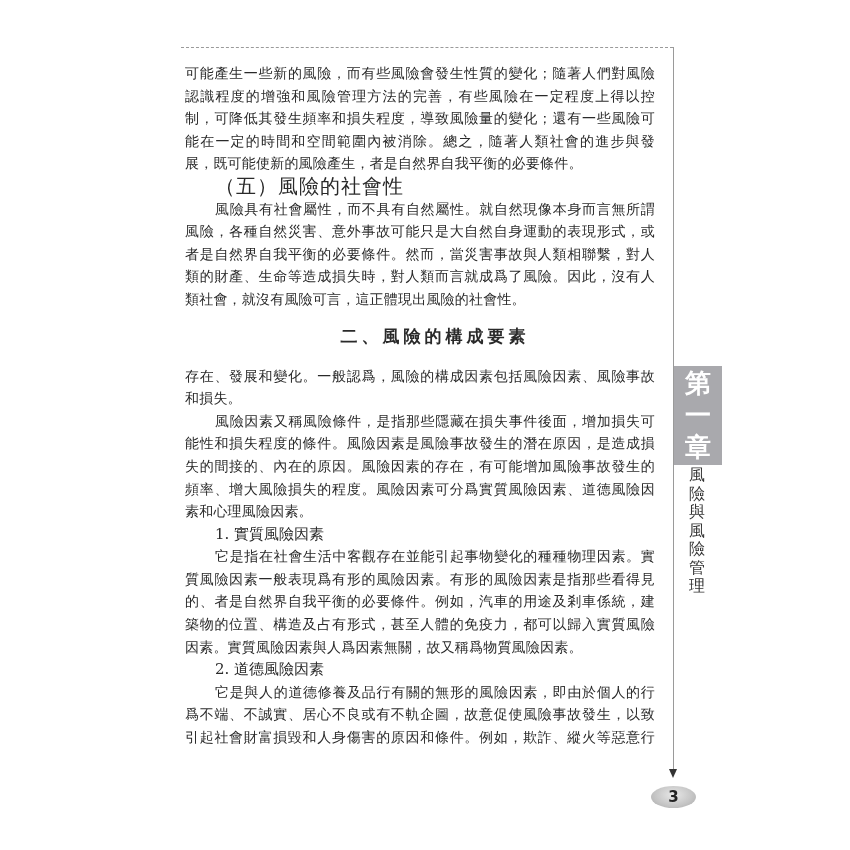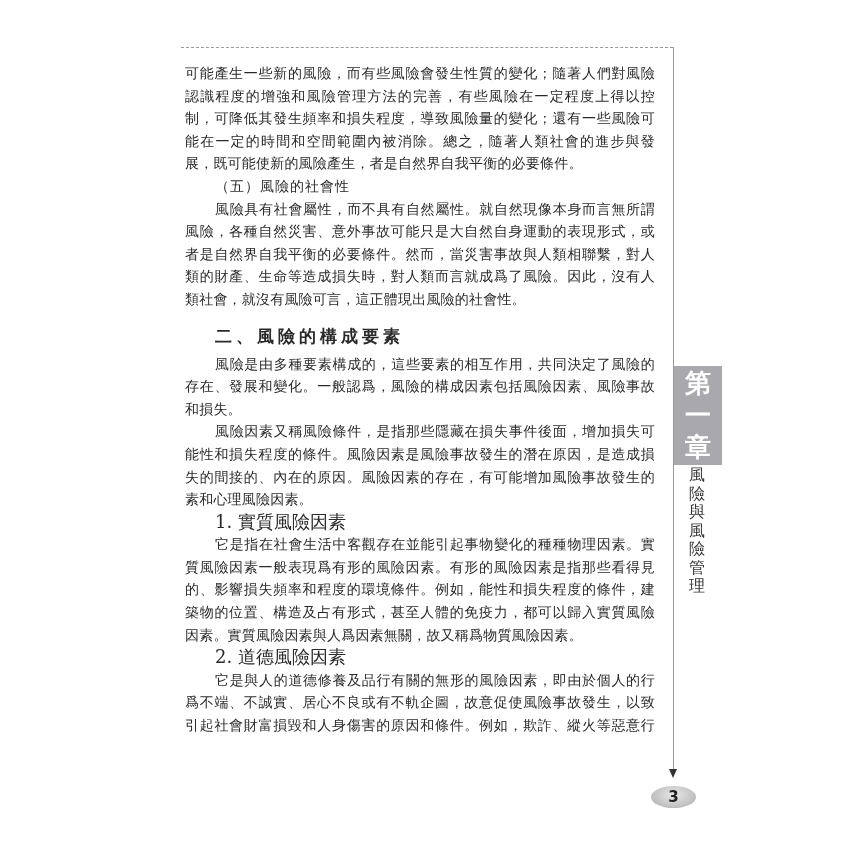"（五）風險的社會性" .subhead { font-size: 14px -> 20px }
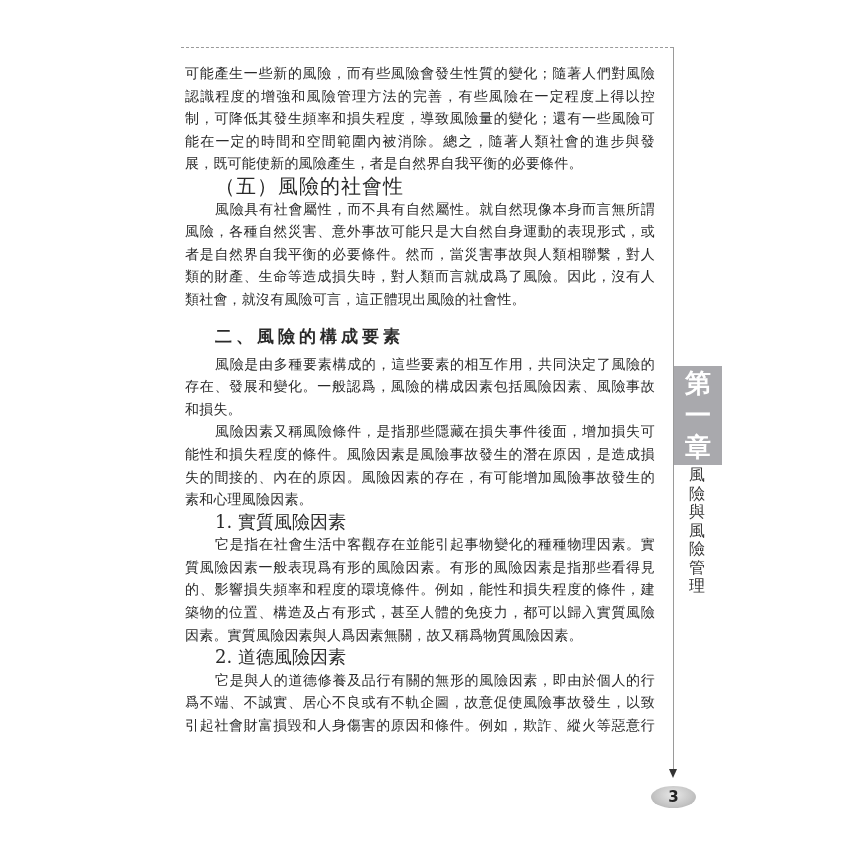"二、風險的構成要素" .section-title { margin-bottom: 6px -> 18px; text-align: none -> center }
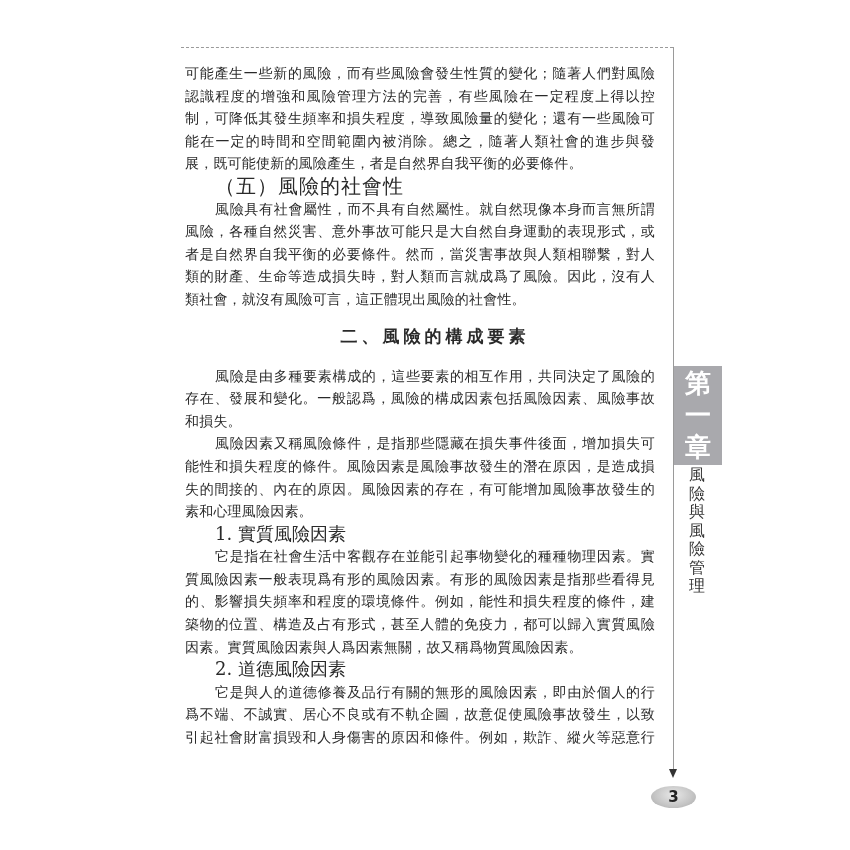"風險是由多種要素構成的，這些要素的相互作用，共同決定了風險的" div.line { html: <div>風險是由多種要素構成的，這些要素的相互作用，共同決定了風險的</div> -> none }
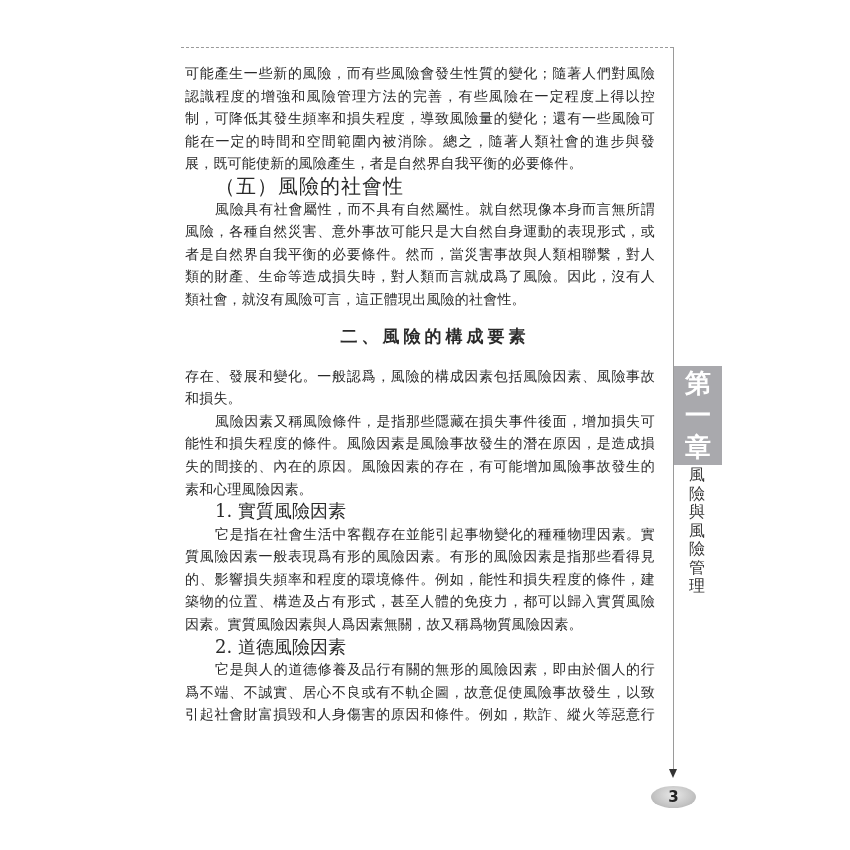"頻率、增大風險損失的程度。風險因素可分爲實質風險因素、道德風險因" div.line { html: none -> <div>頻率、增大風險損失的程度。風險因素可分爲實質風險因素、道德風險因</div> }
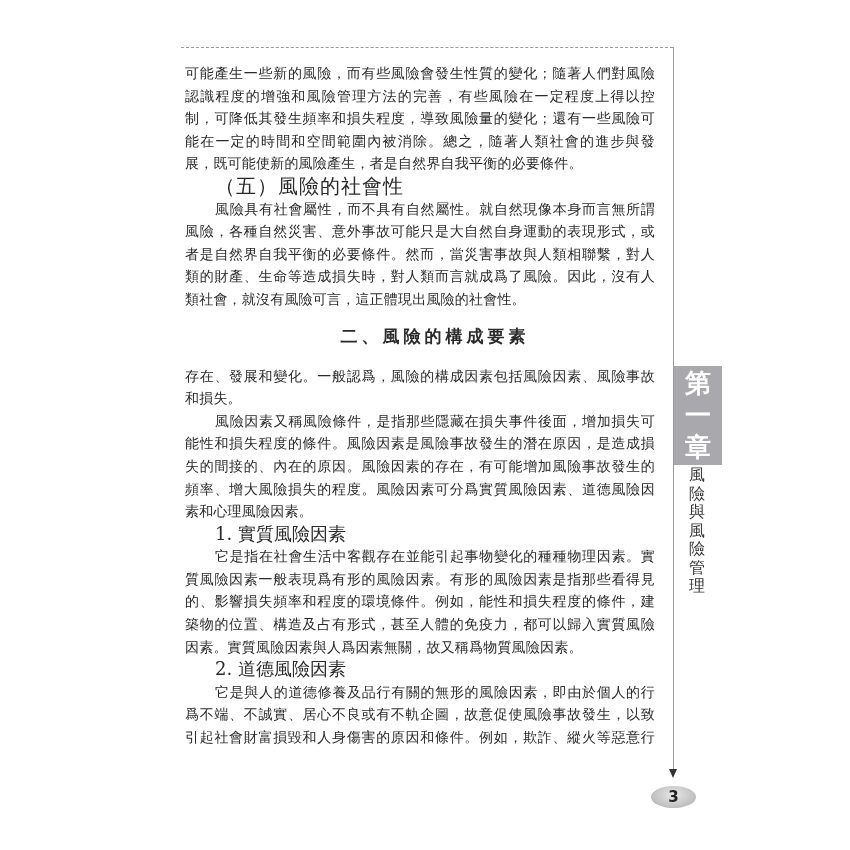"1. 實質風險因素" .numhead { font-size: 18px -> 15px }
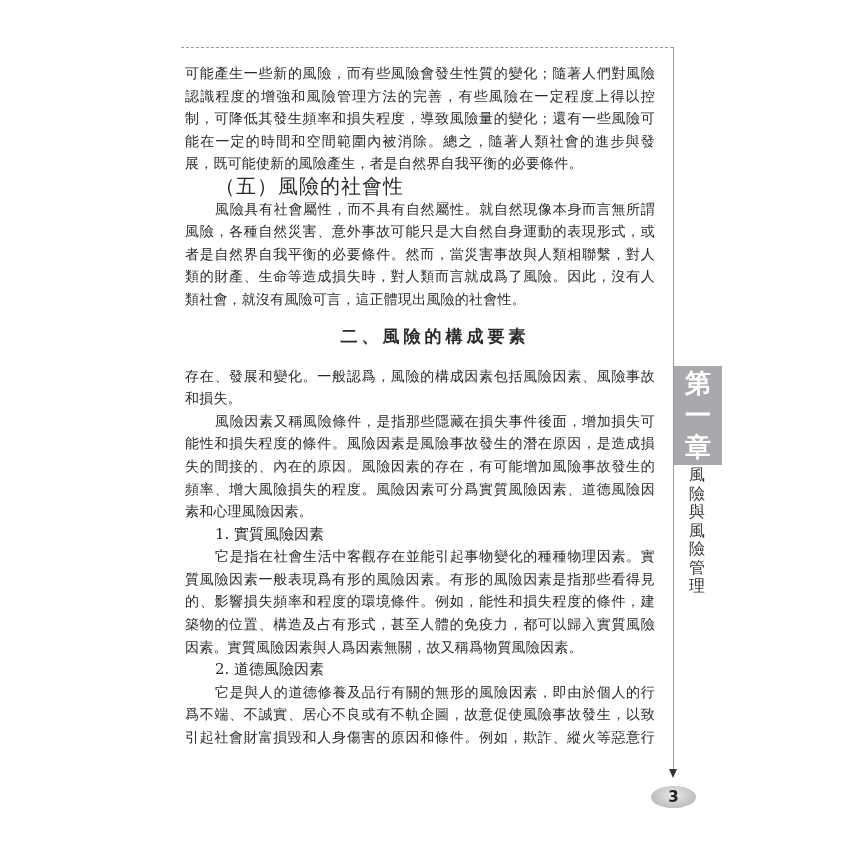"的、影響損失頻率和程度的環境條件。例如，能性和損失程度的條件，建" div.line { text: 影響損失頻率和程度的環境條件。例如，能性和損失程度的條件 -> 者是自然界自我平衡的必要條件。例如，汽車的用途及剎車係統 }
